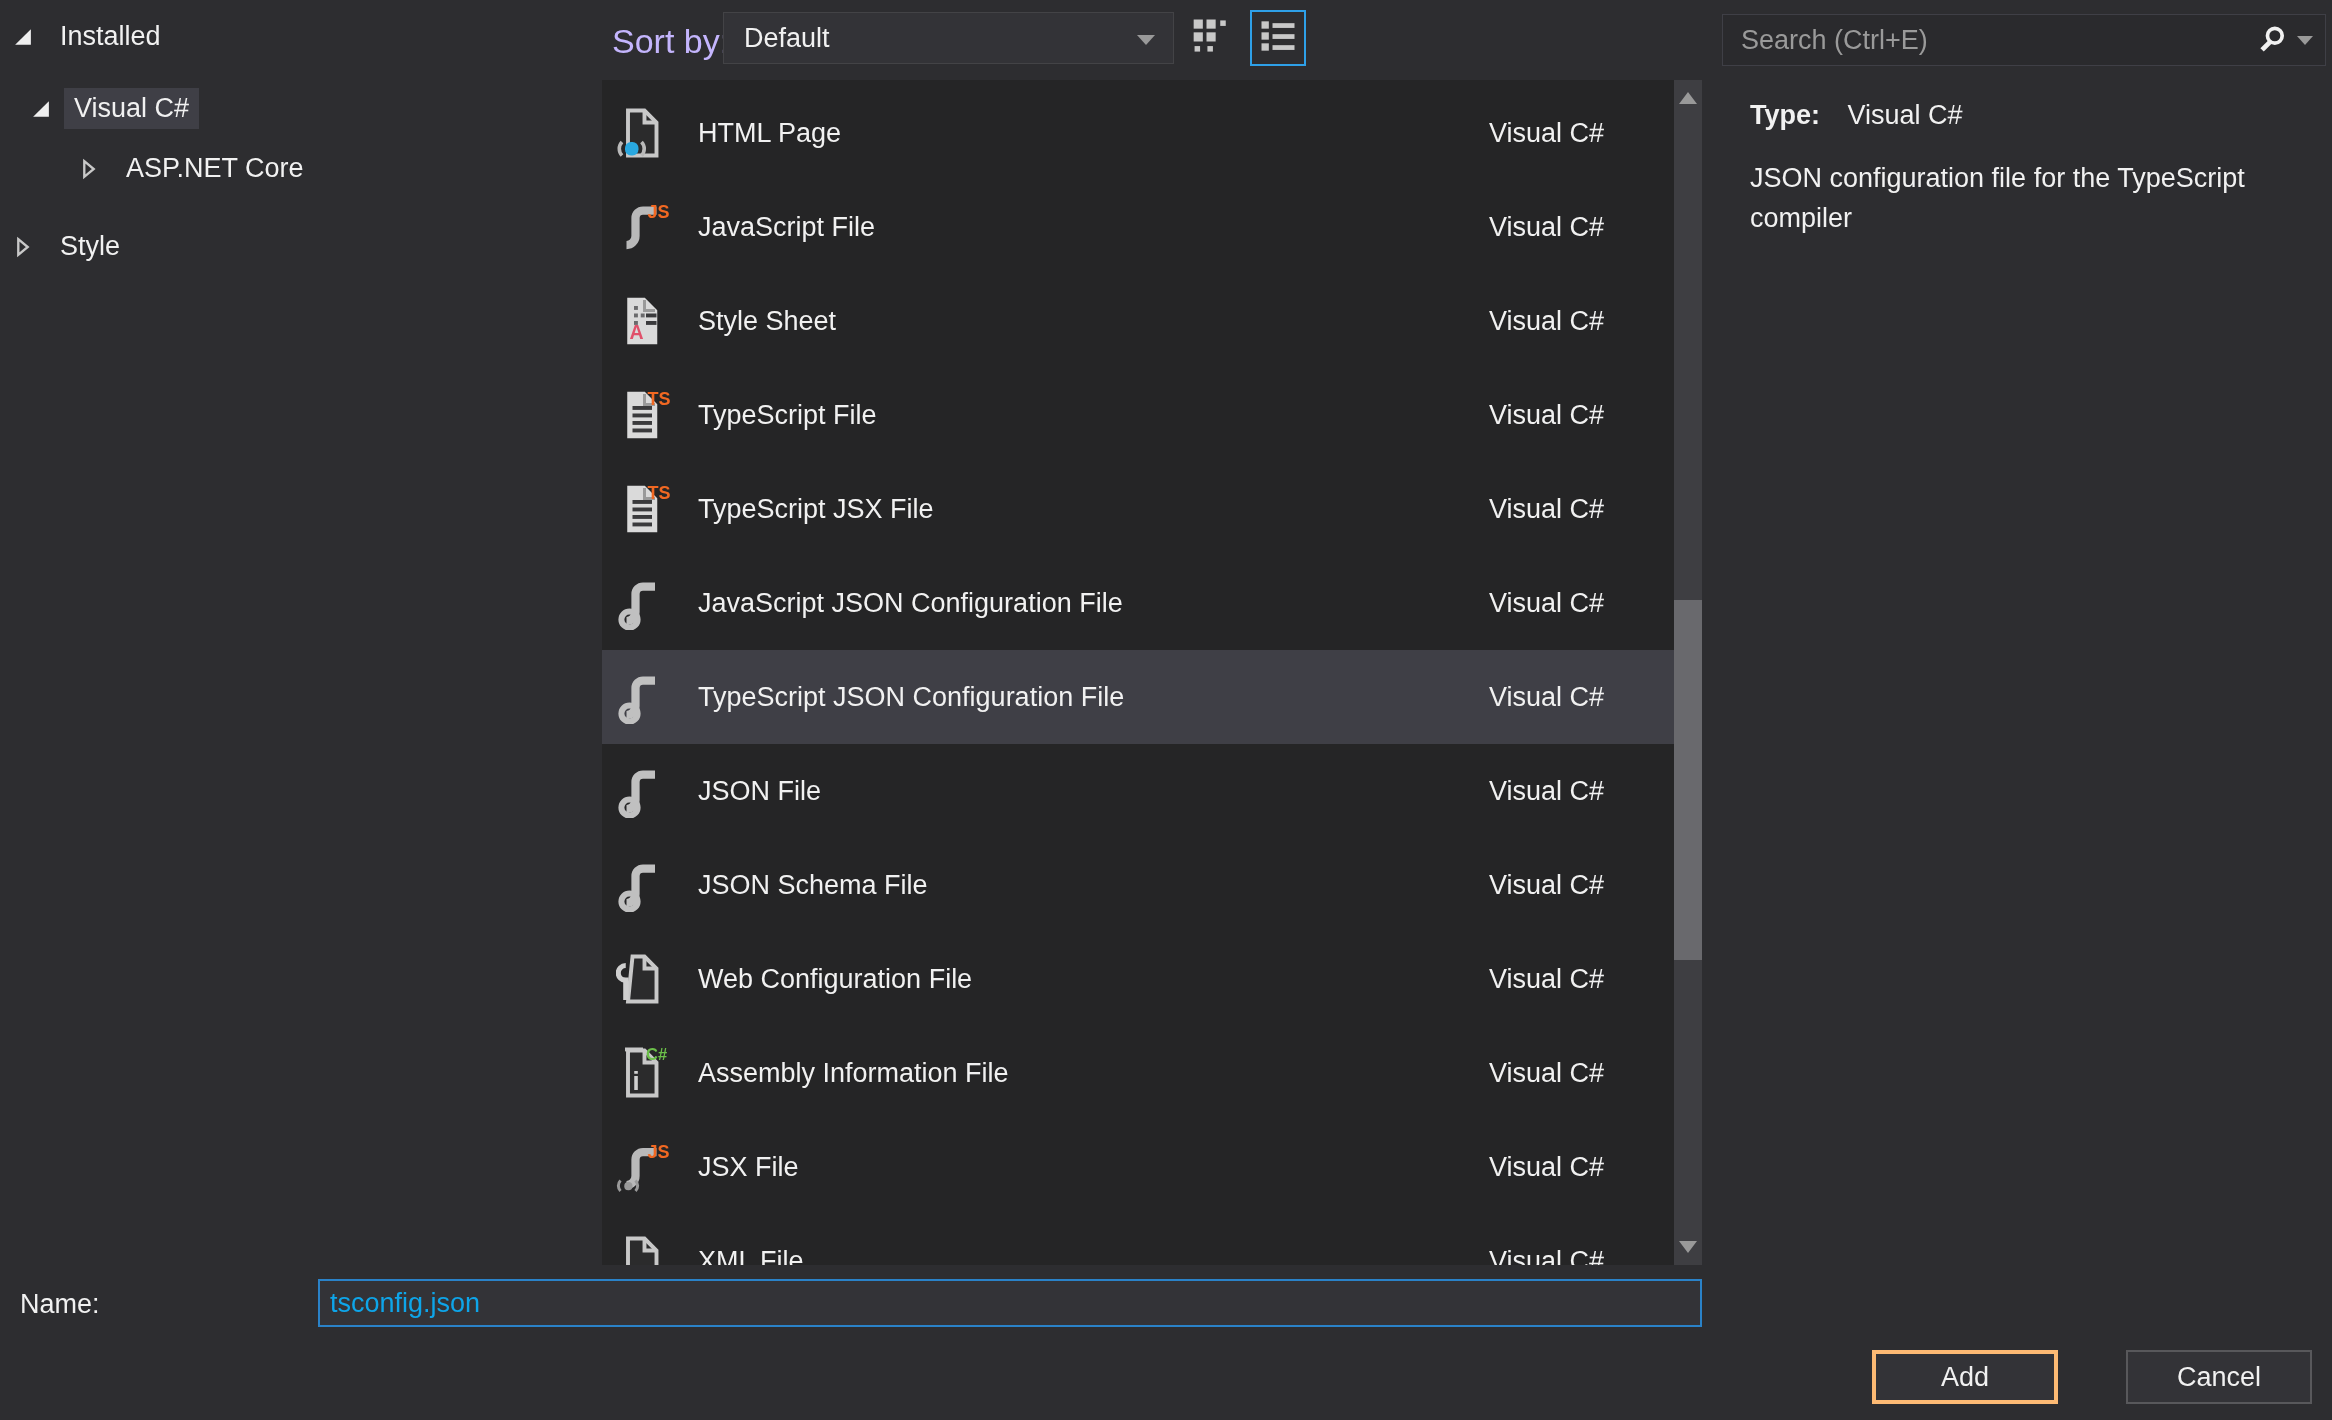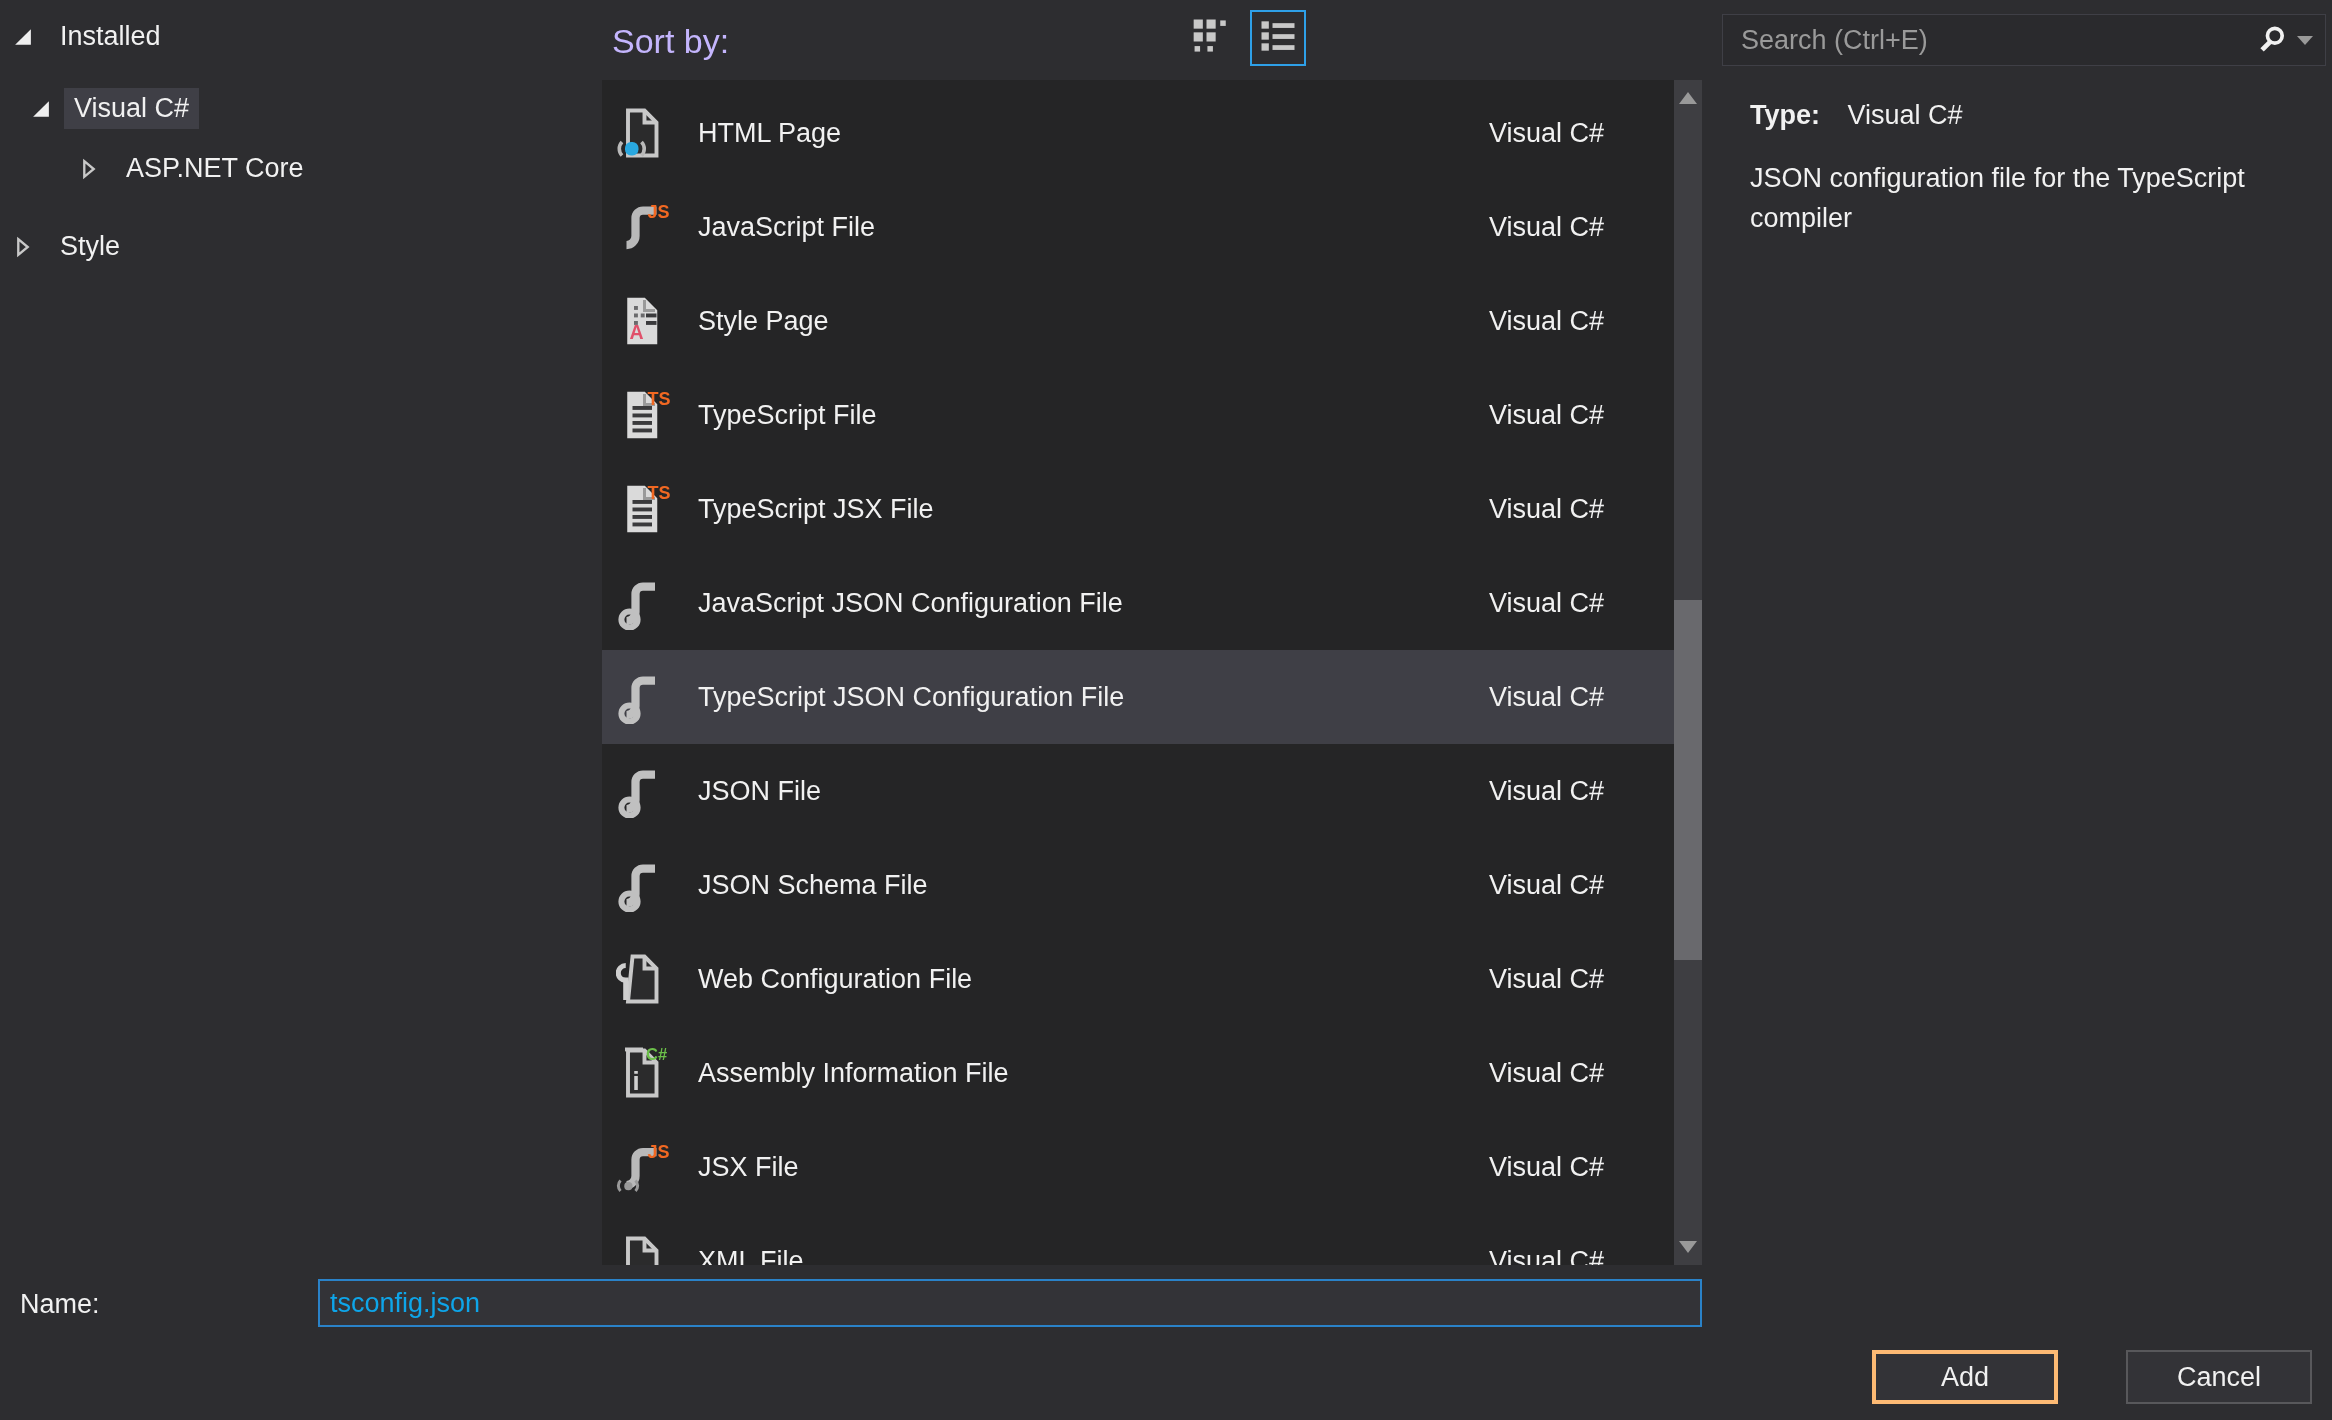"Default" div.sort-select { html: none -> <div> <span>Default</span> <span></span> </div> }
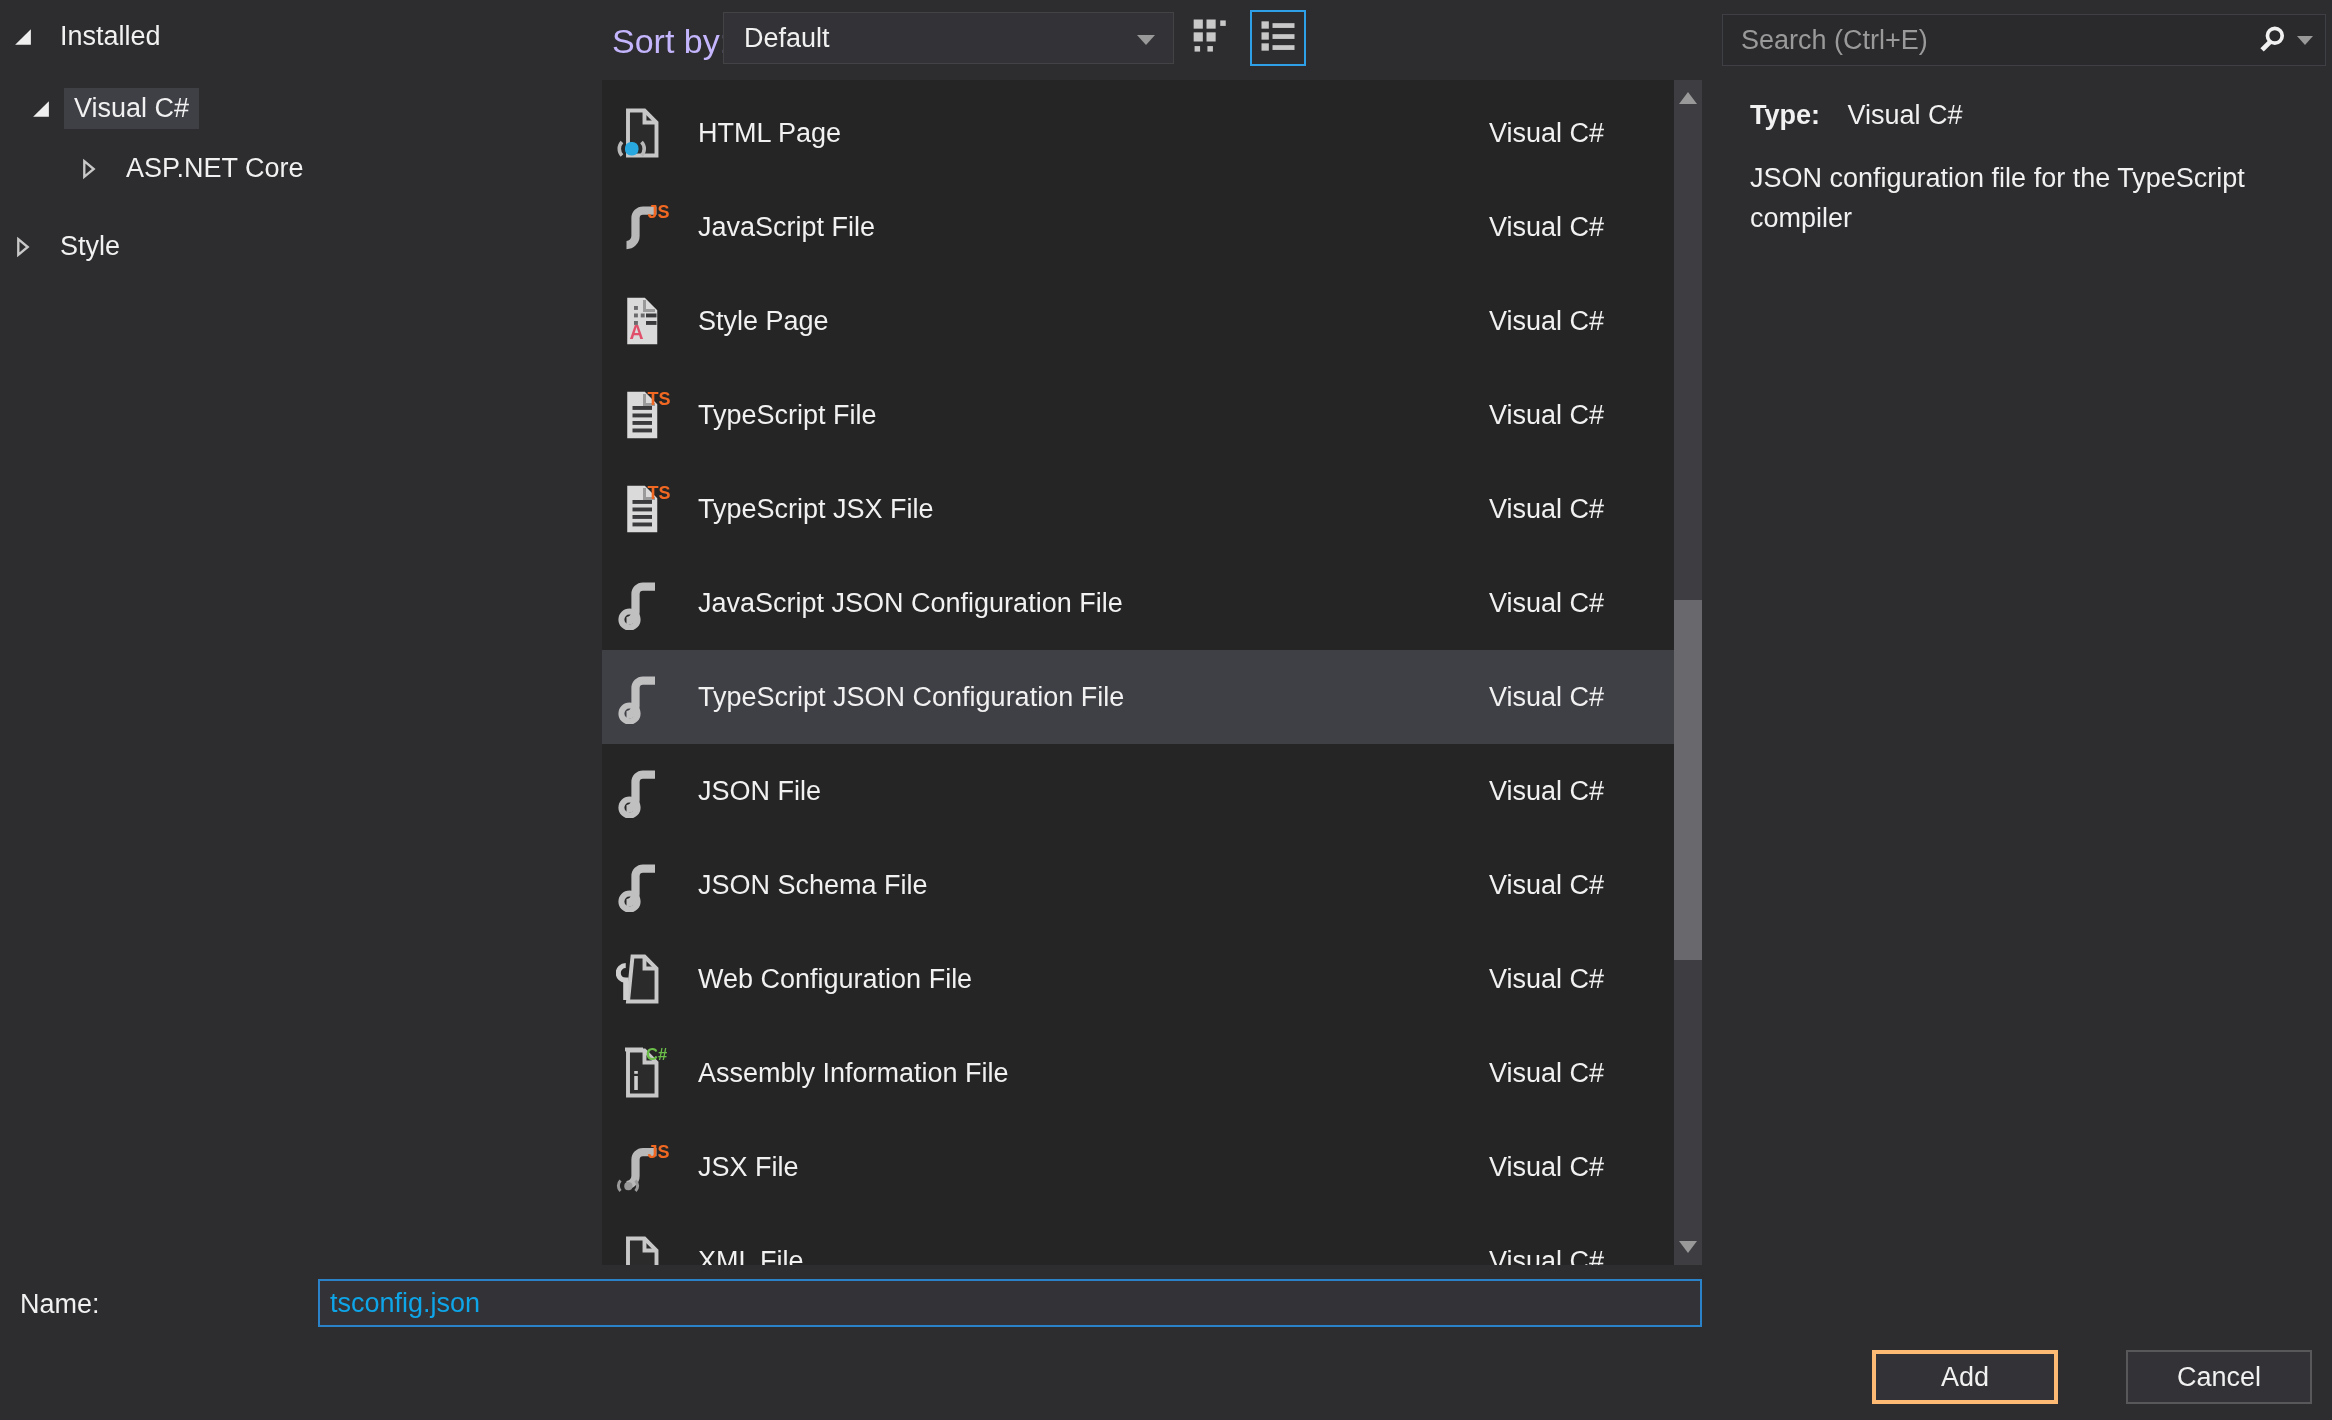"Style Page" span.item-label { text: Page -> Sheet }
